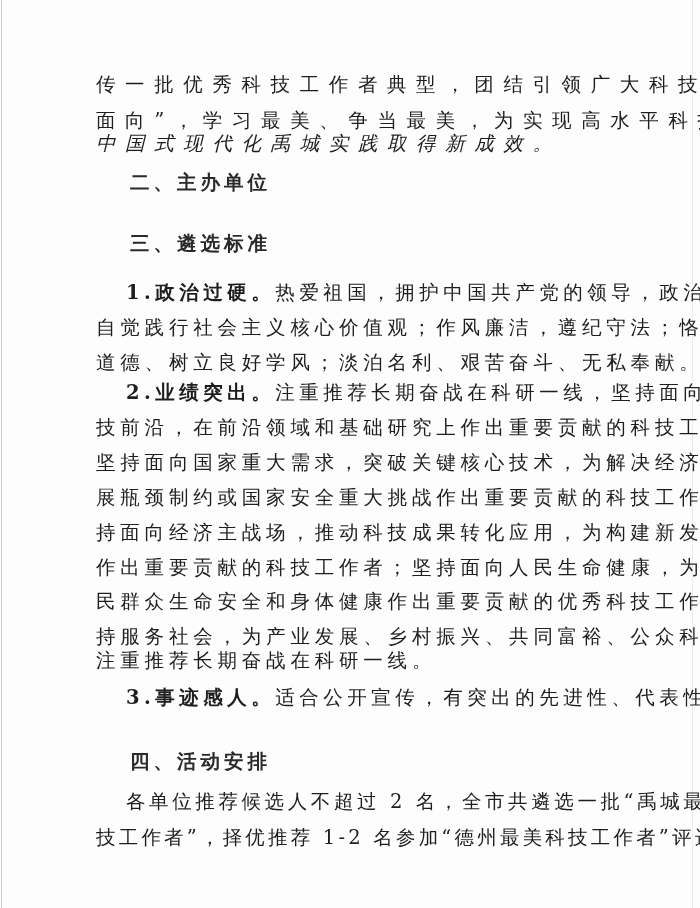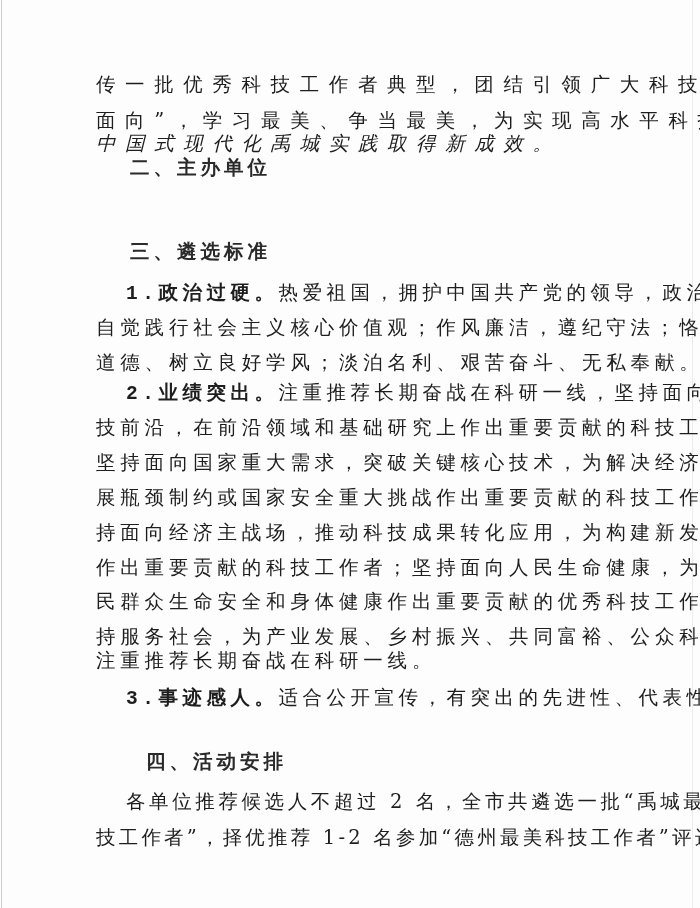"二、主办单位" div.line { top: 156px -> 171px }
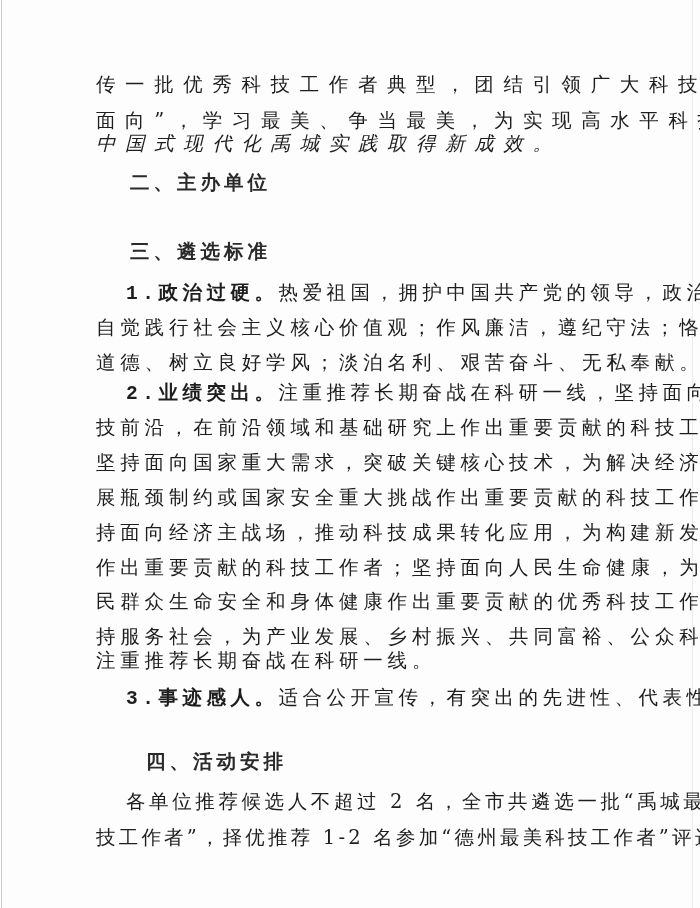"三、遴选标准" div.line { top: 240px -> 232px }
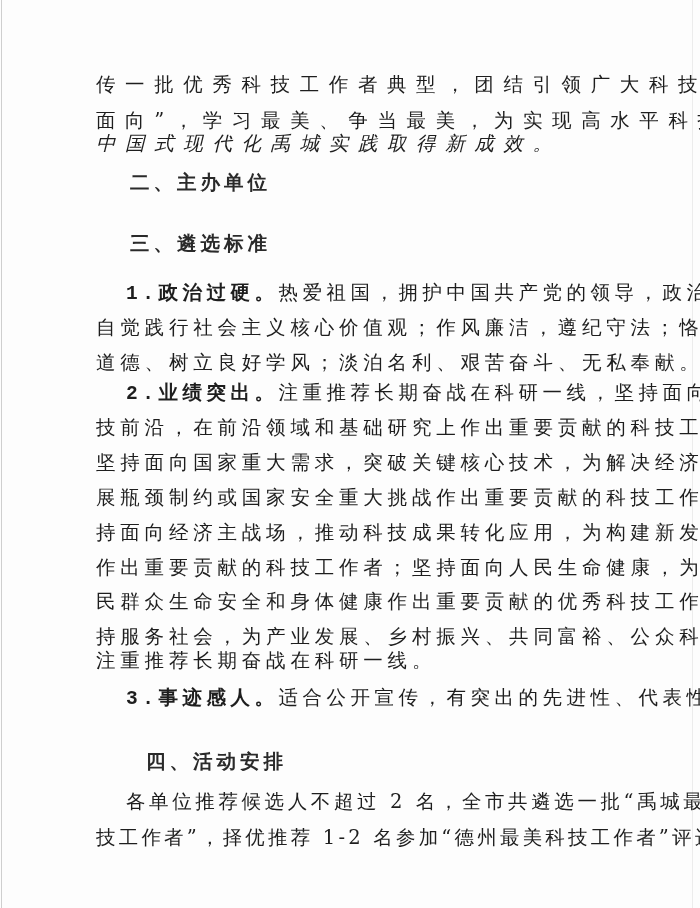"1.政治过硬。" .bold-lead { font-family: Liberation Mono, monospace -> none }
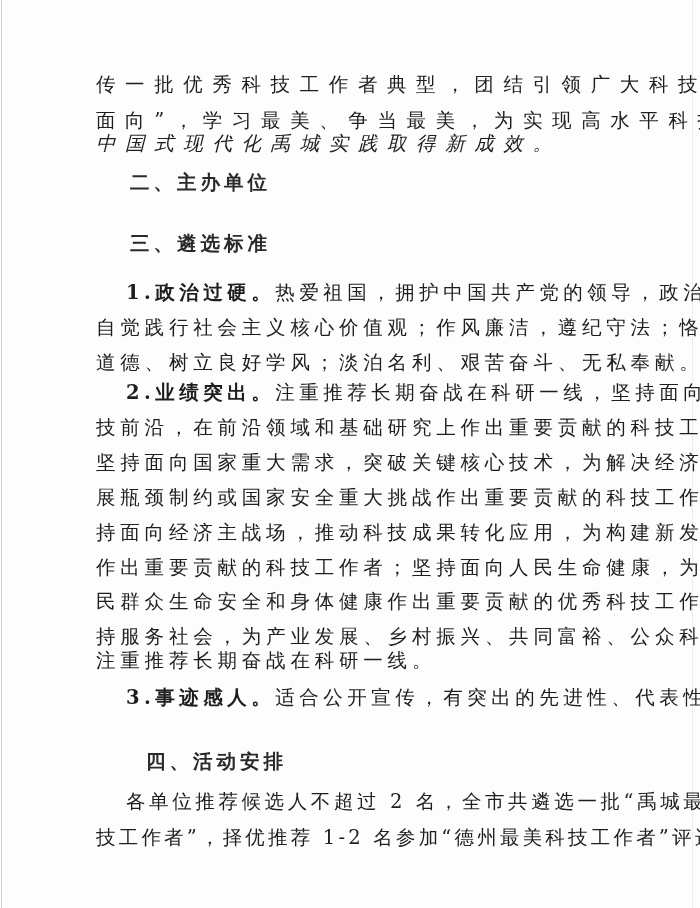"四、活动安排" div.line { margin-left: 16px -> none }
